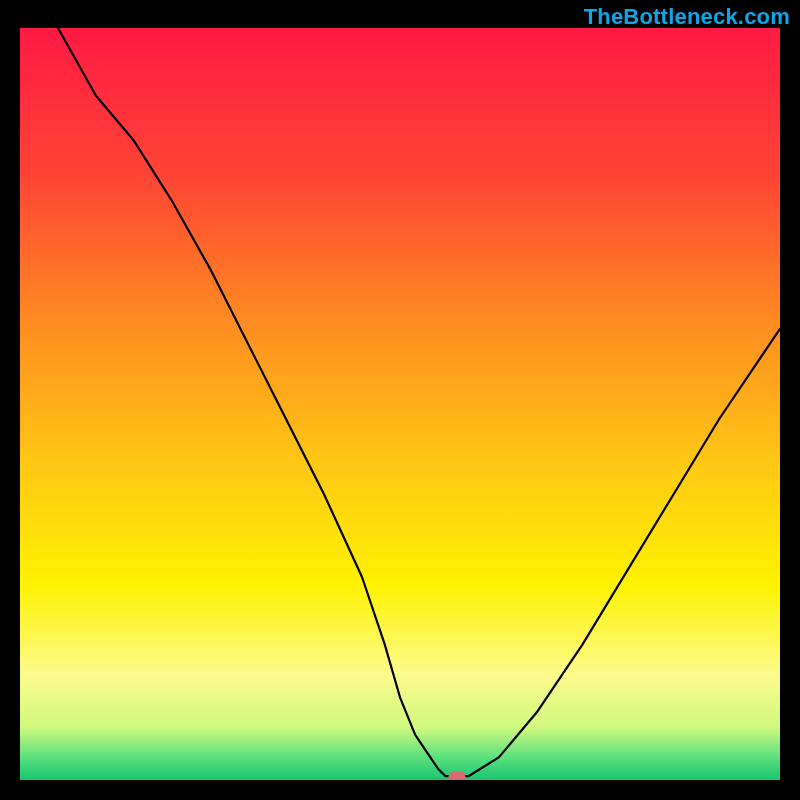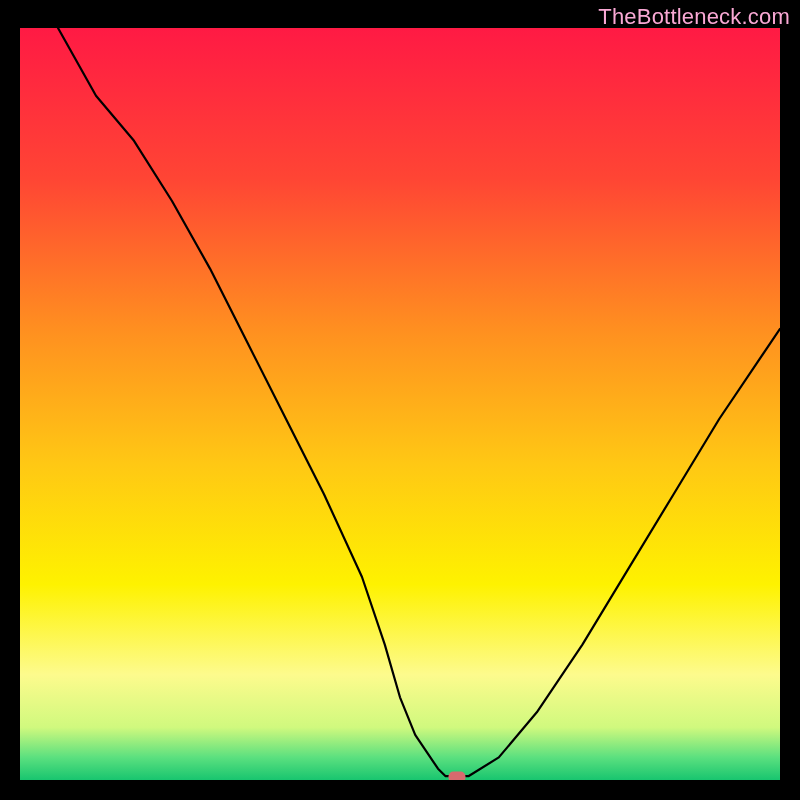"TheBottleneck.com" .watermark { color: #f9a8d4 -> #0ea5e9; font-weight: normal -> bold }
